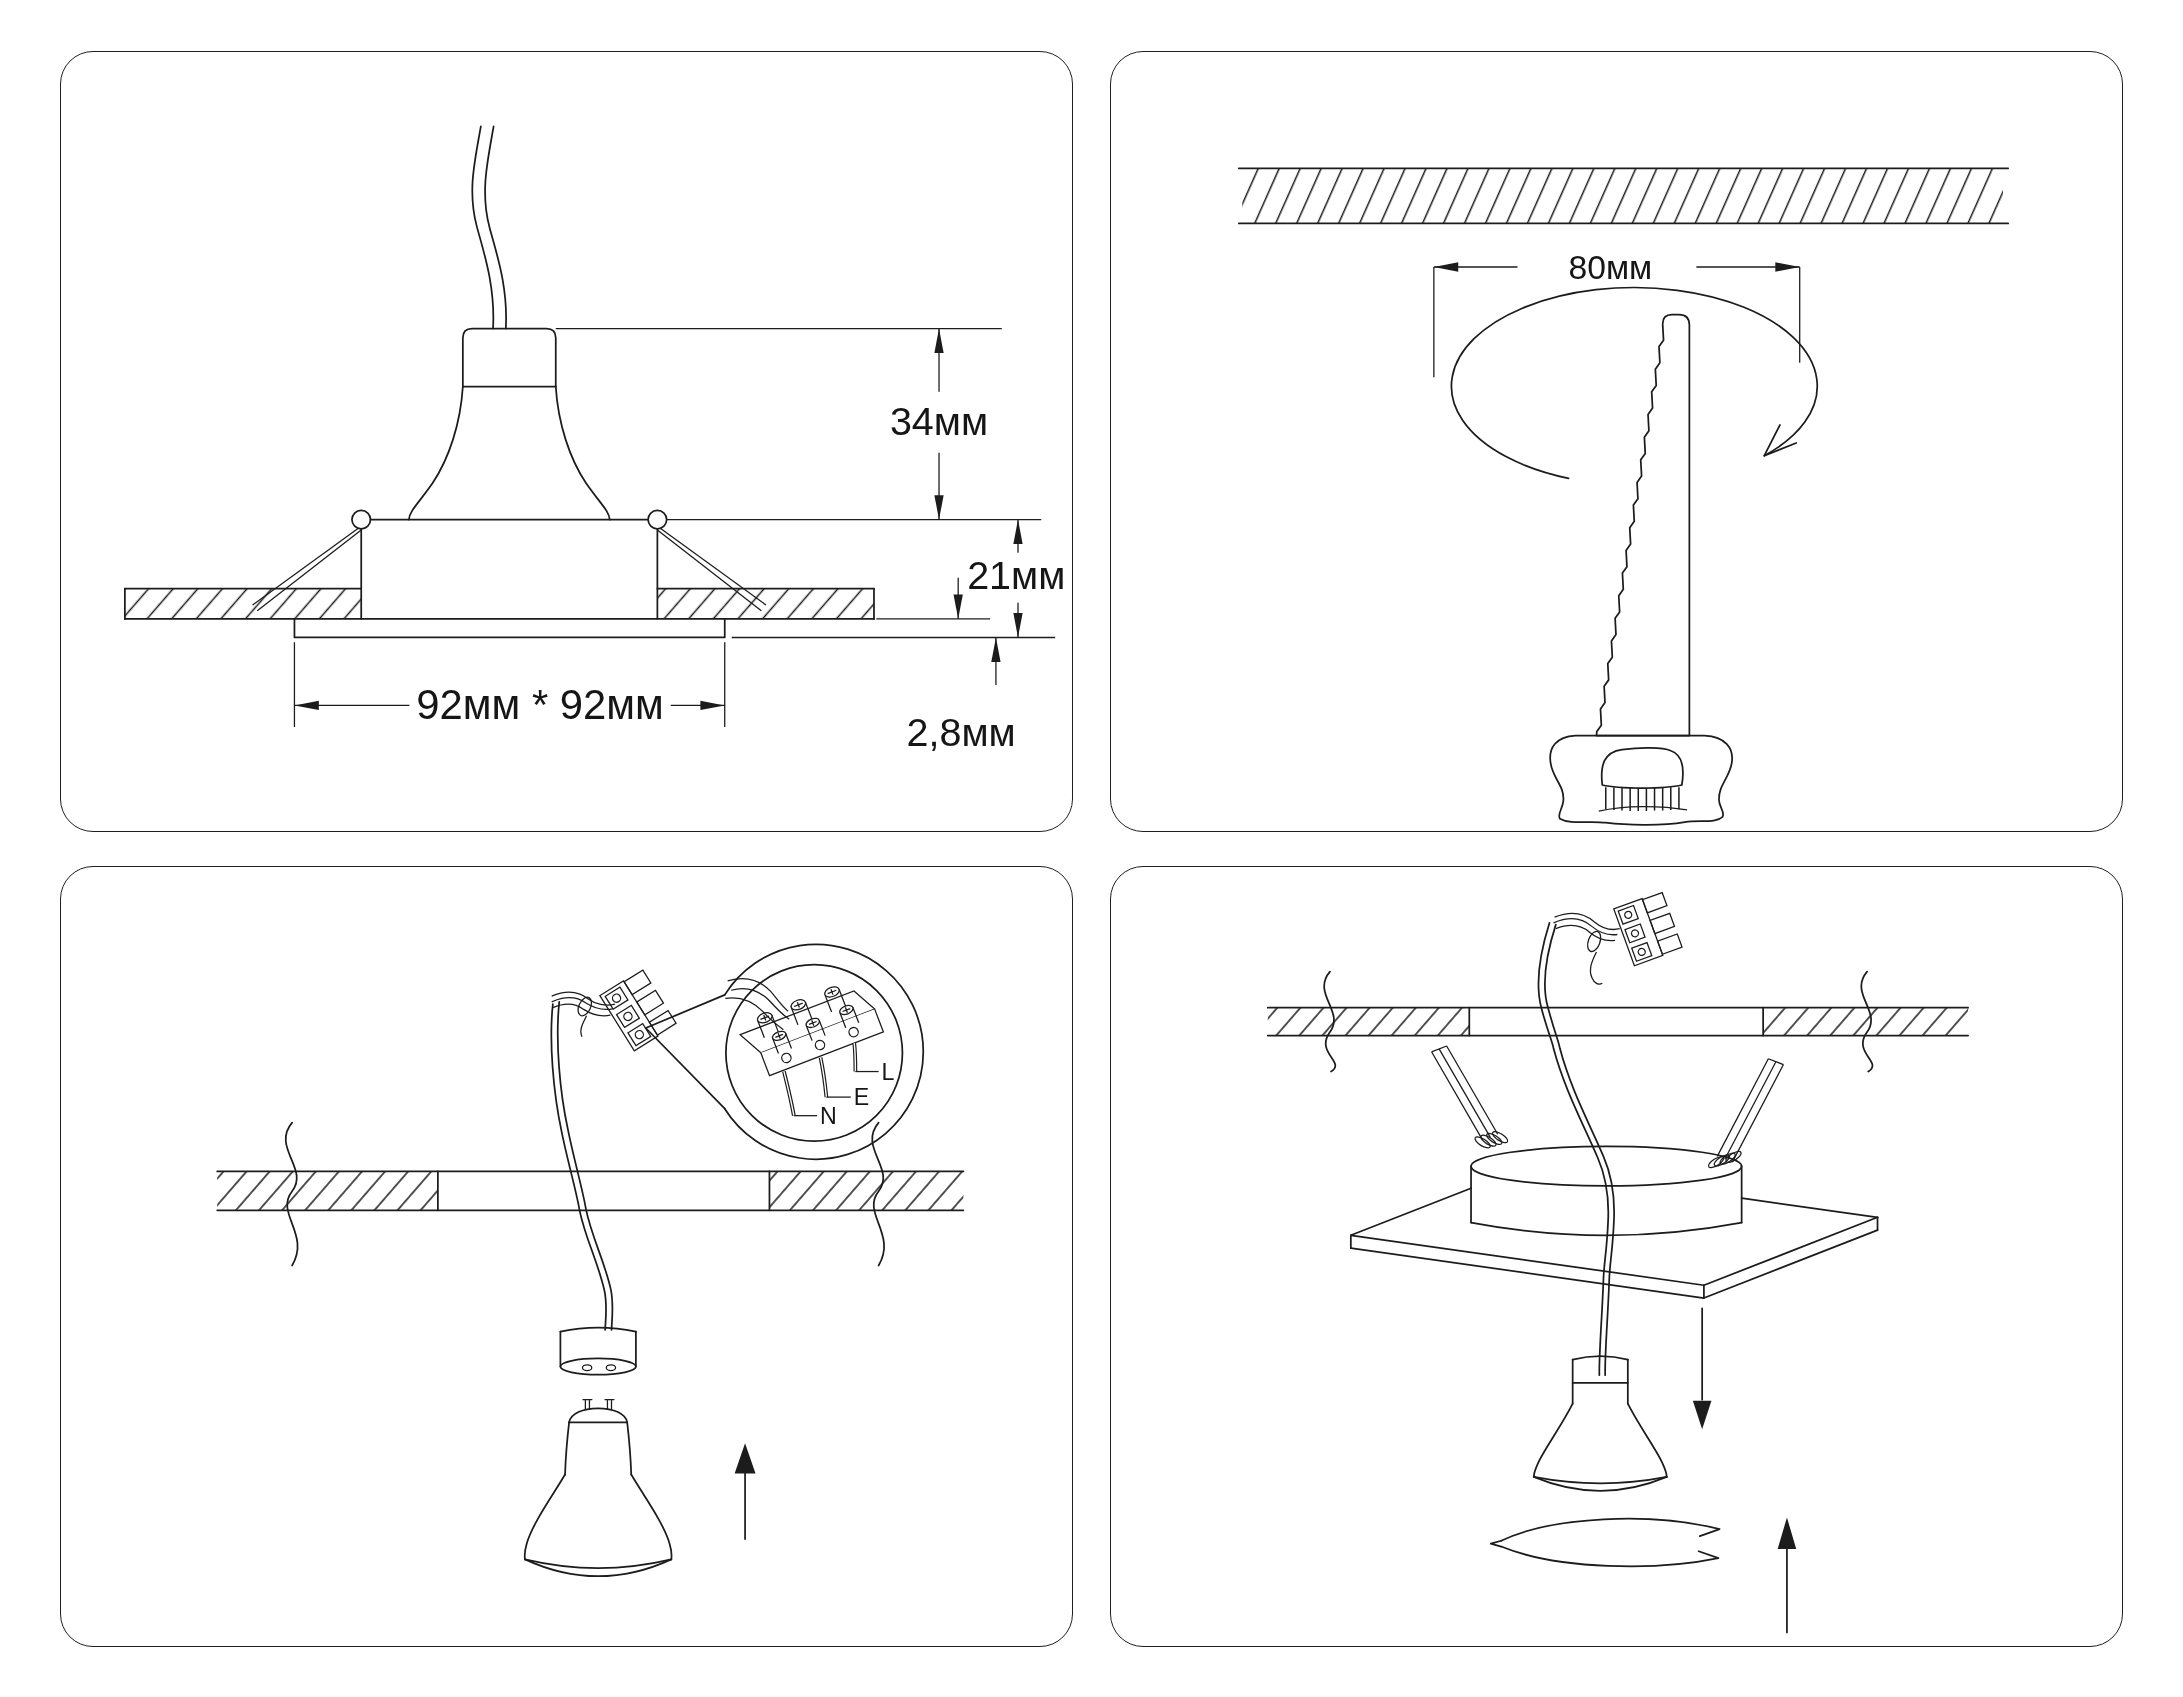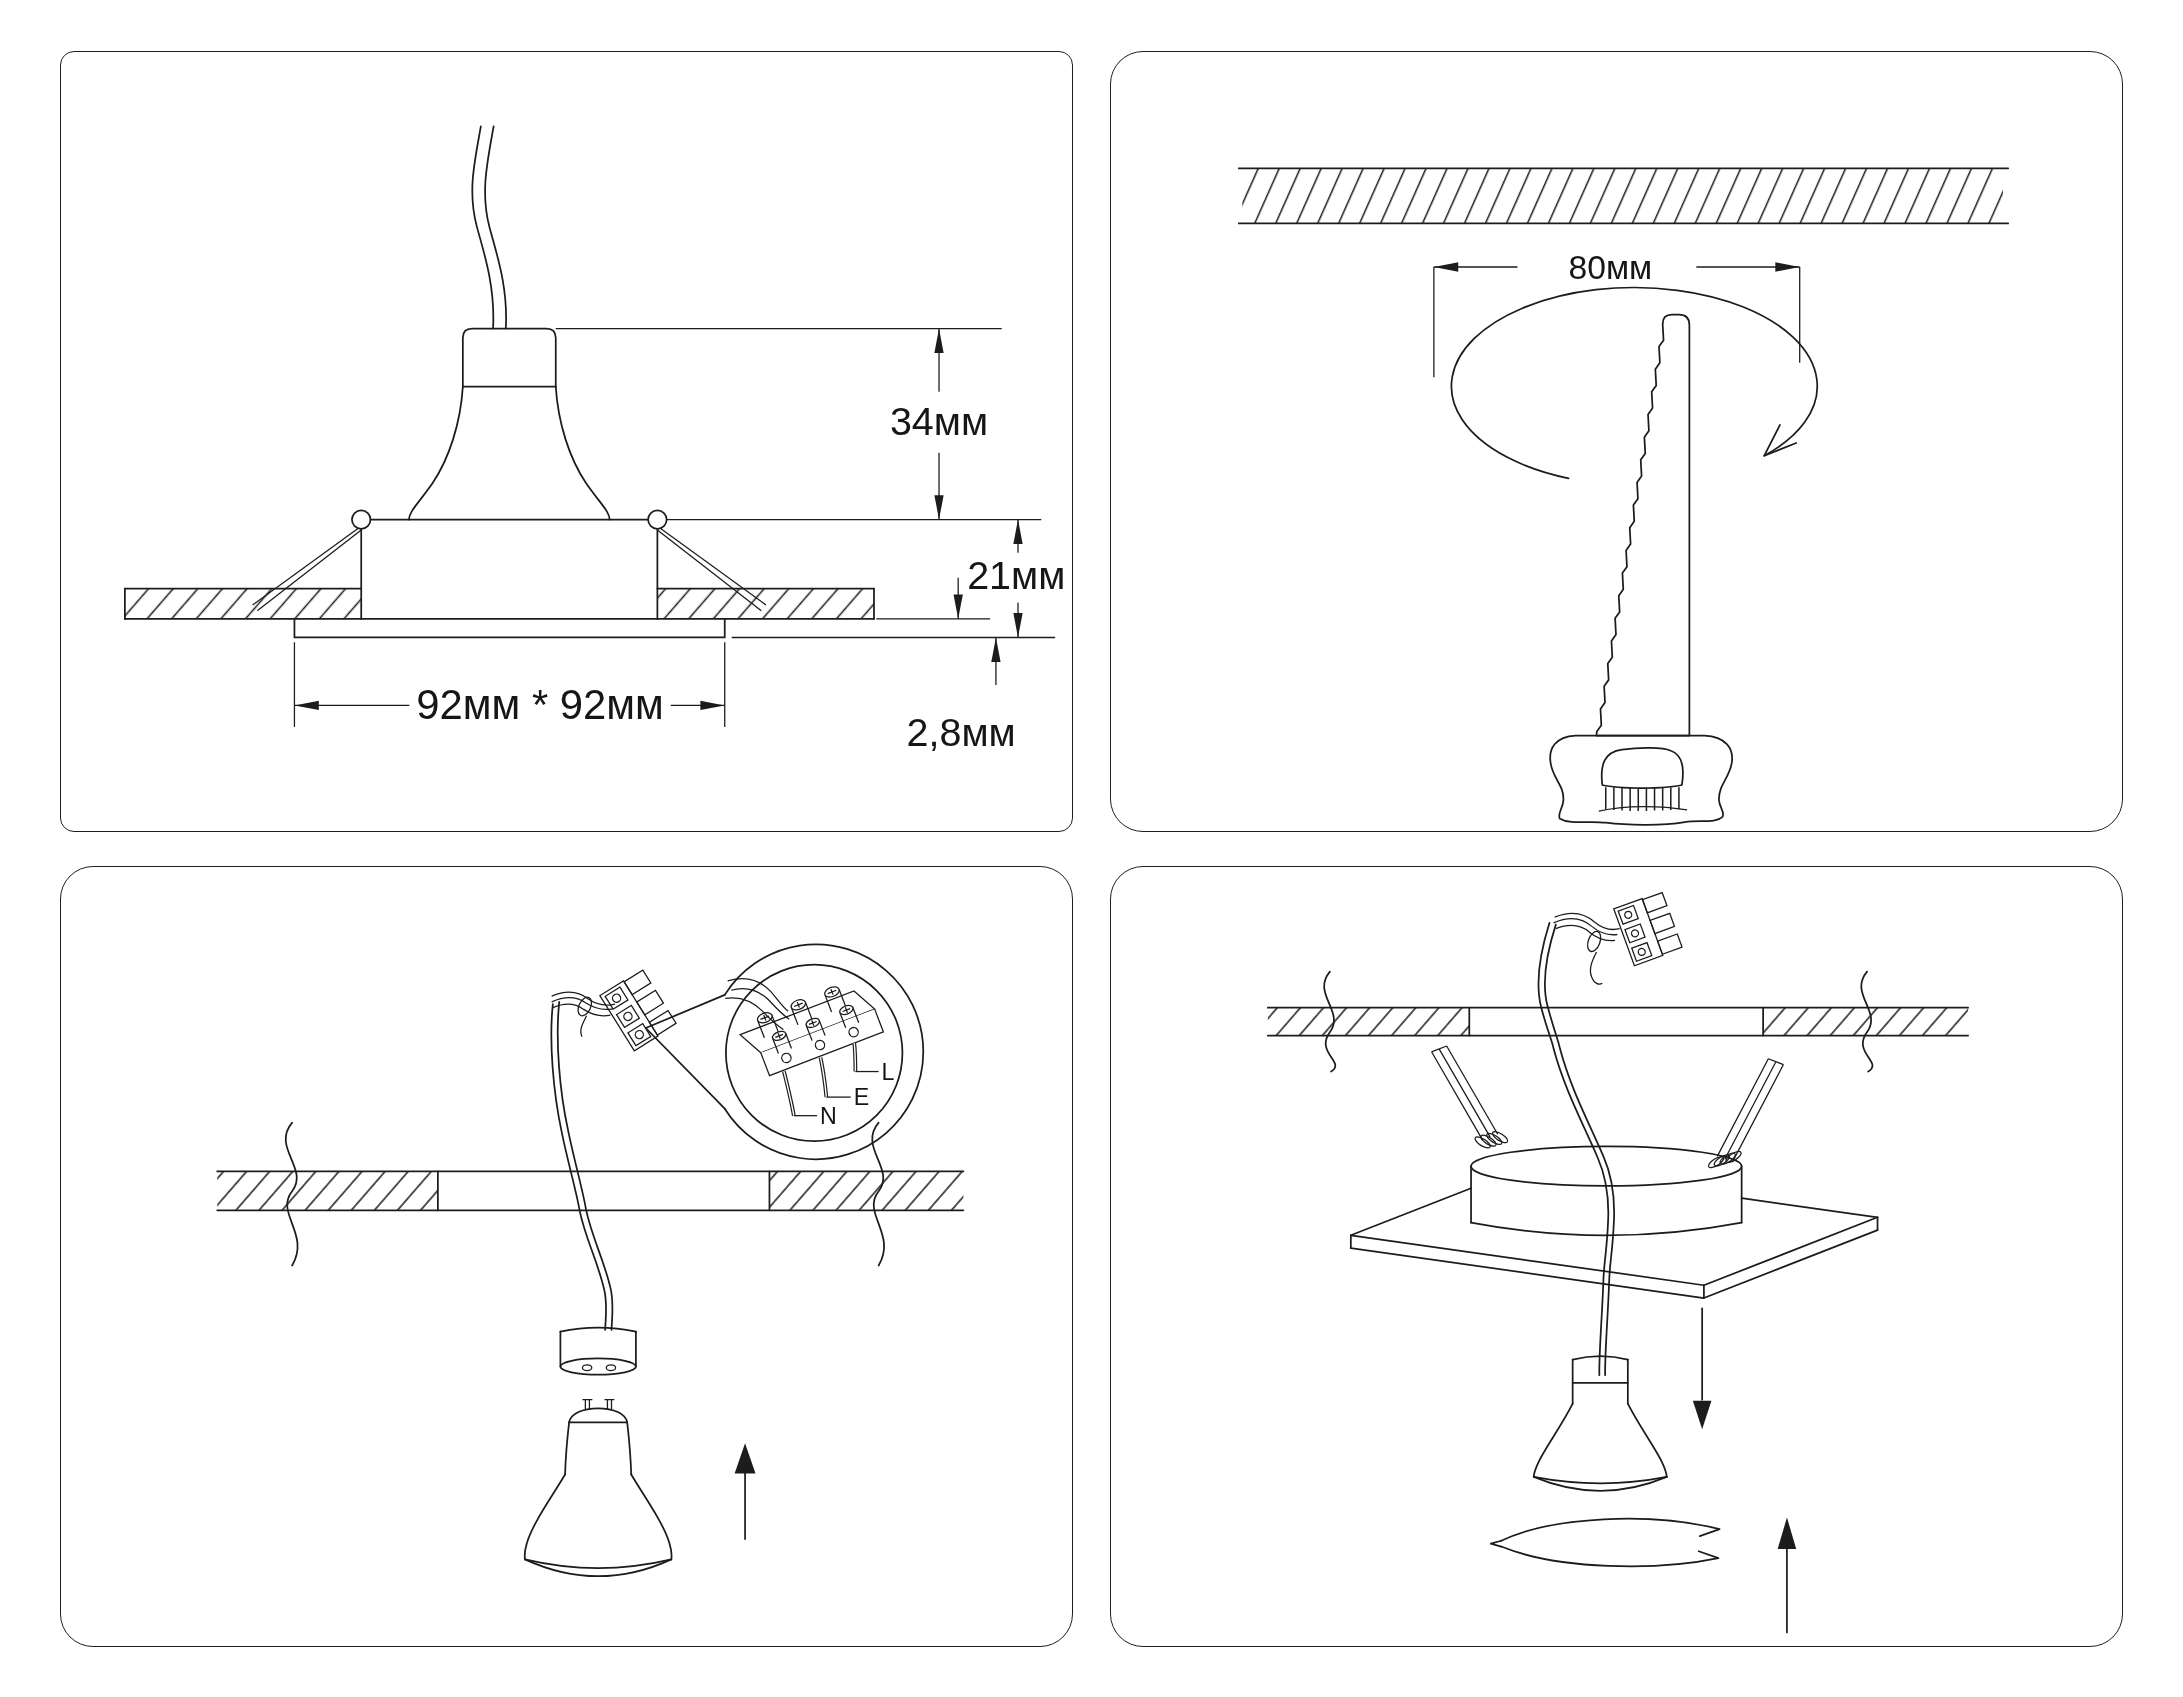"34мм" #p1 { border-radius: 14px -> none }
